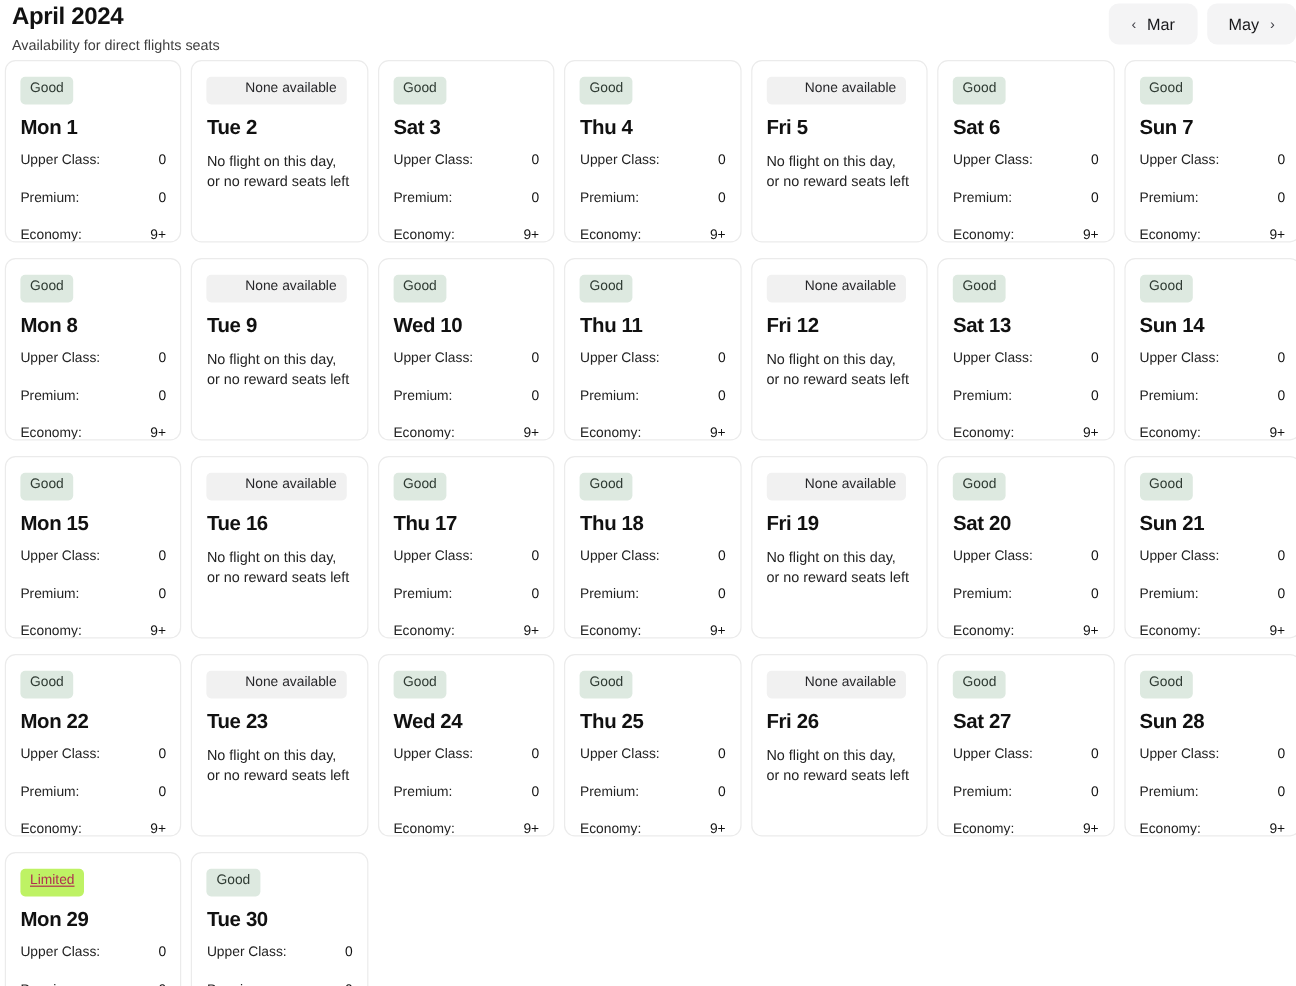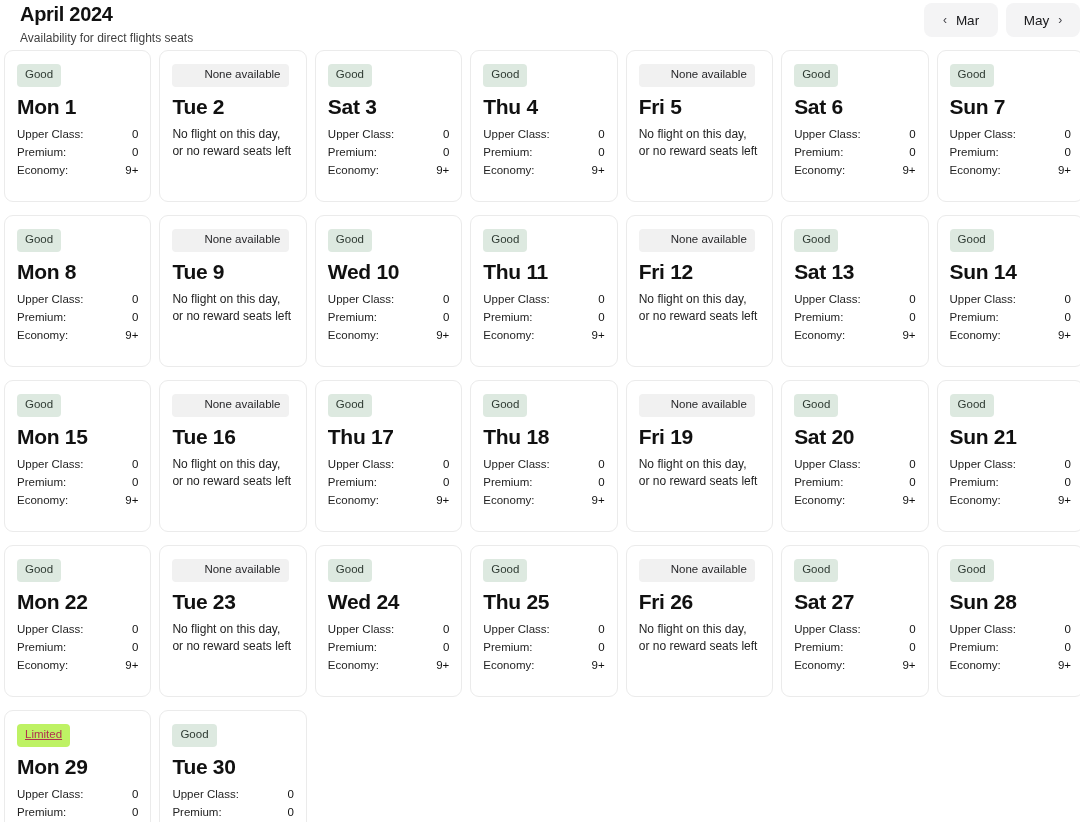"April 2024" .header { padding: 2px 0 0 20px -> 2px 0 0 10px }
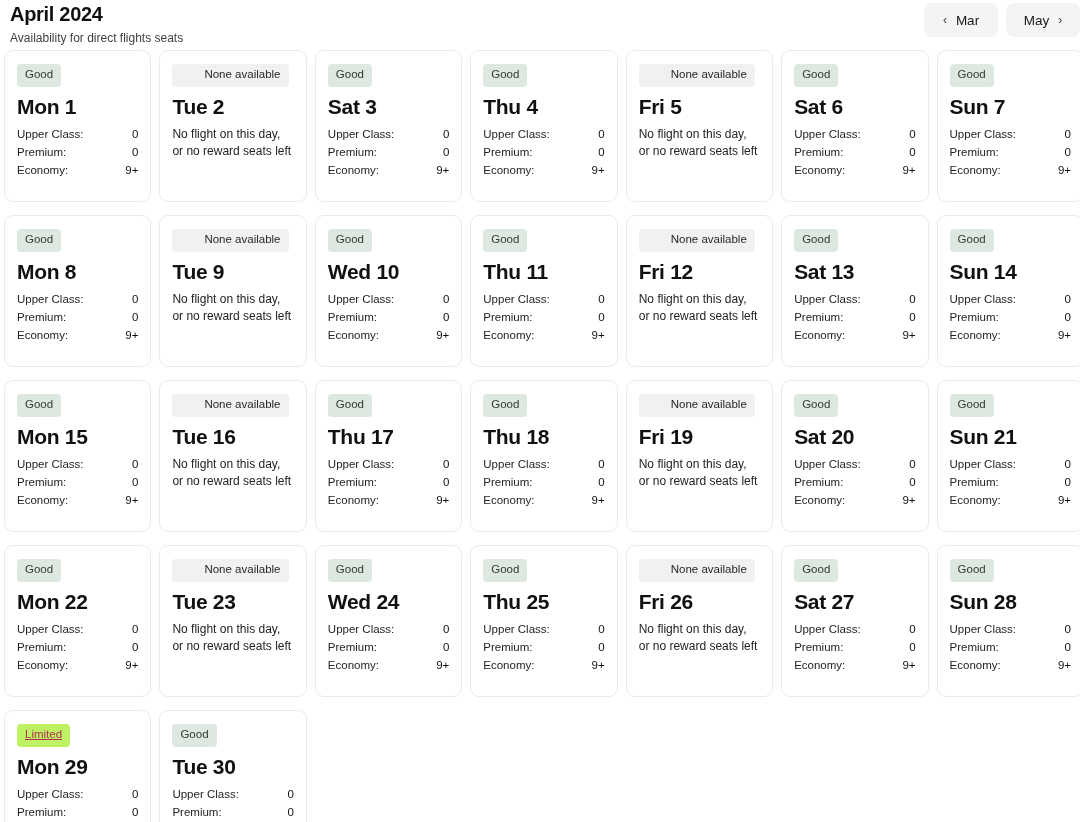"Mon 1" .day-label { font-size: 21px -> 17px }
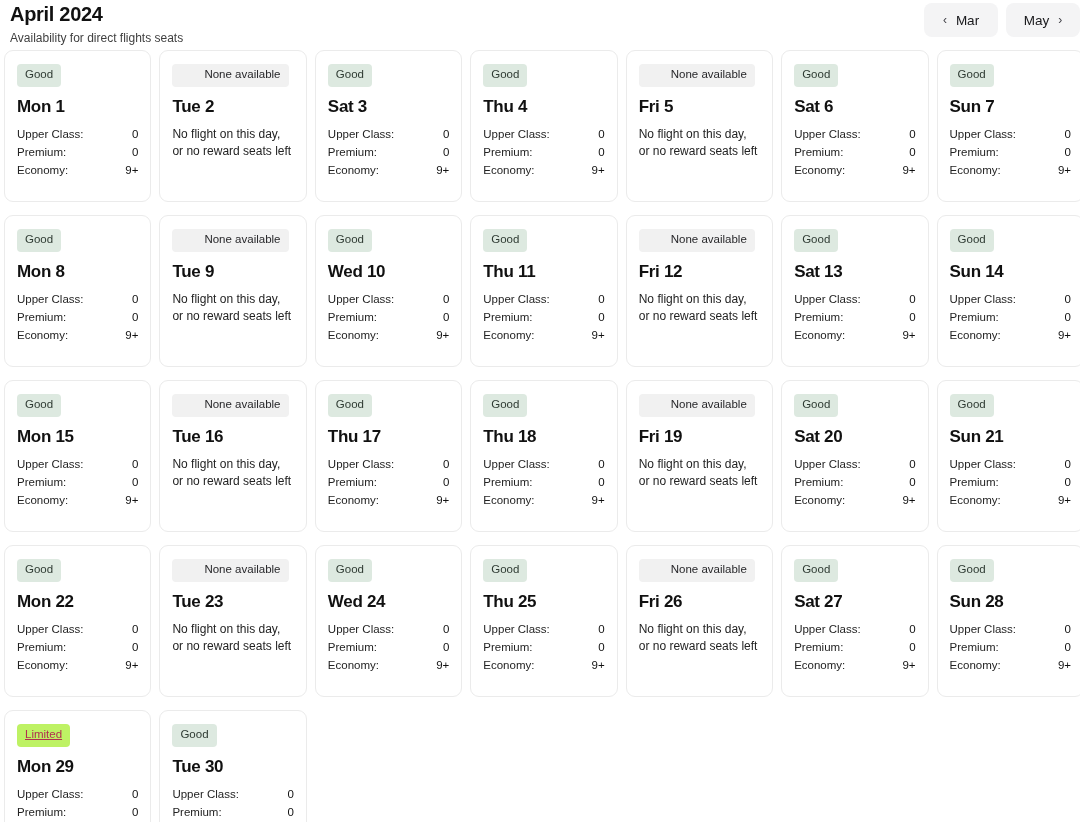"Upper Class:" .cabins { gap: 1px -> 14px }
